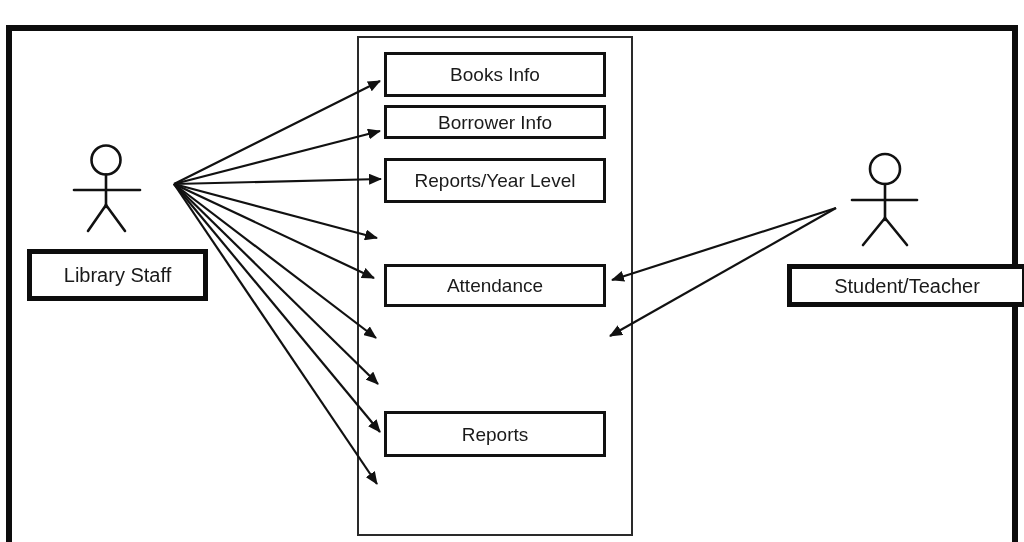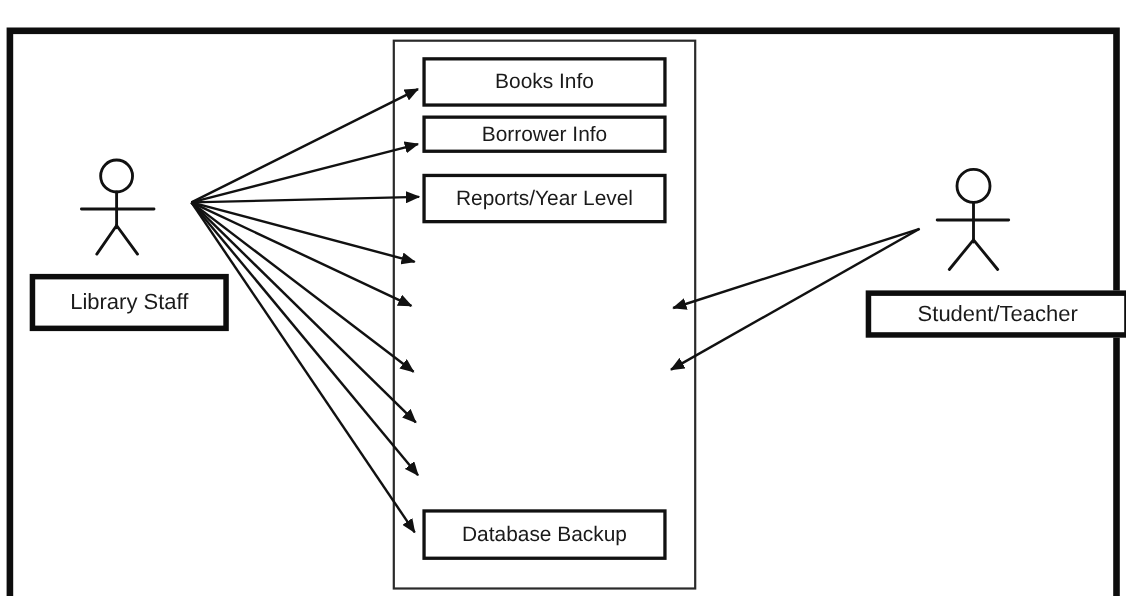"Attendance" div.uc { html: none -> <div> <span>Attendance</span> </div> }
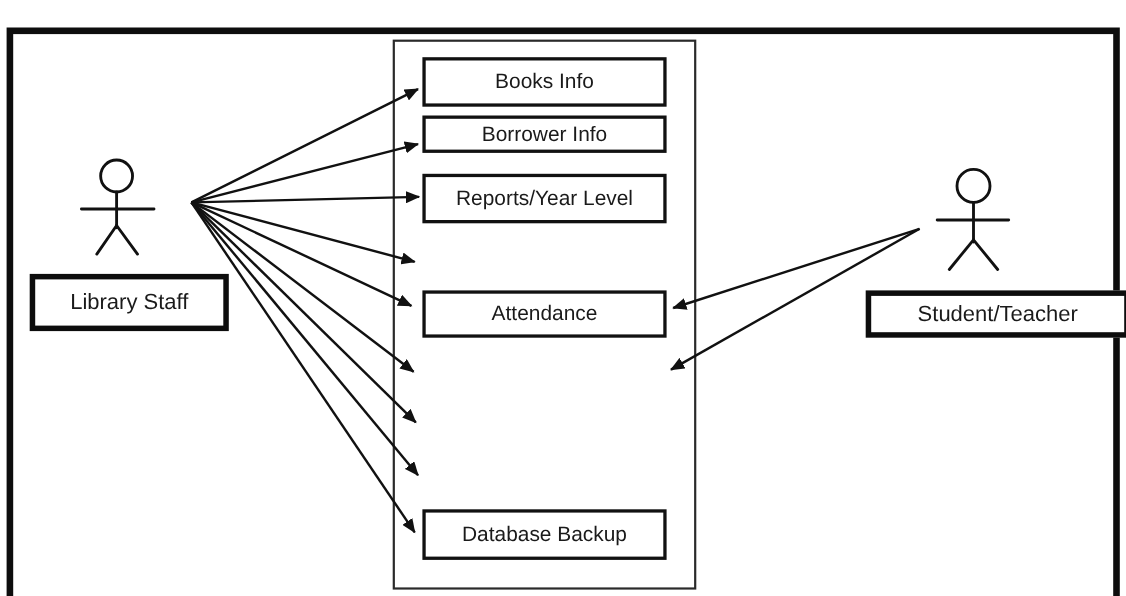"Reports" div.uc { html: none -> <div> <span>Reports</span> </div> }
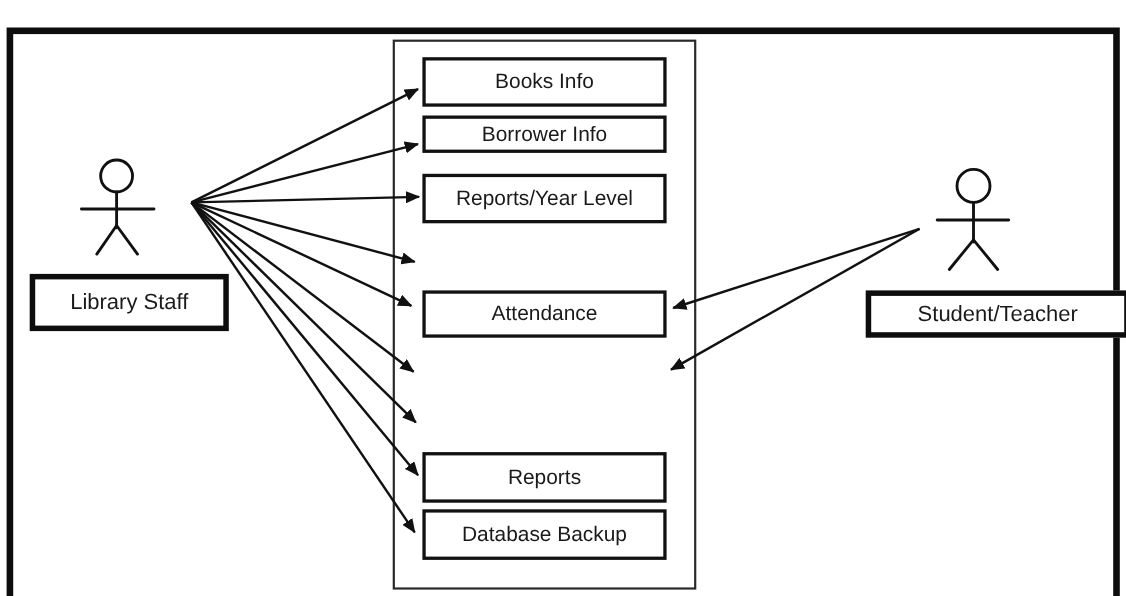"Database Backup" div.uc { html: <div> <span>Database Backup</span> </div> -> none }
